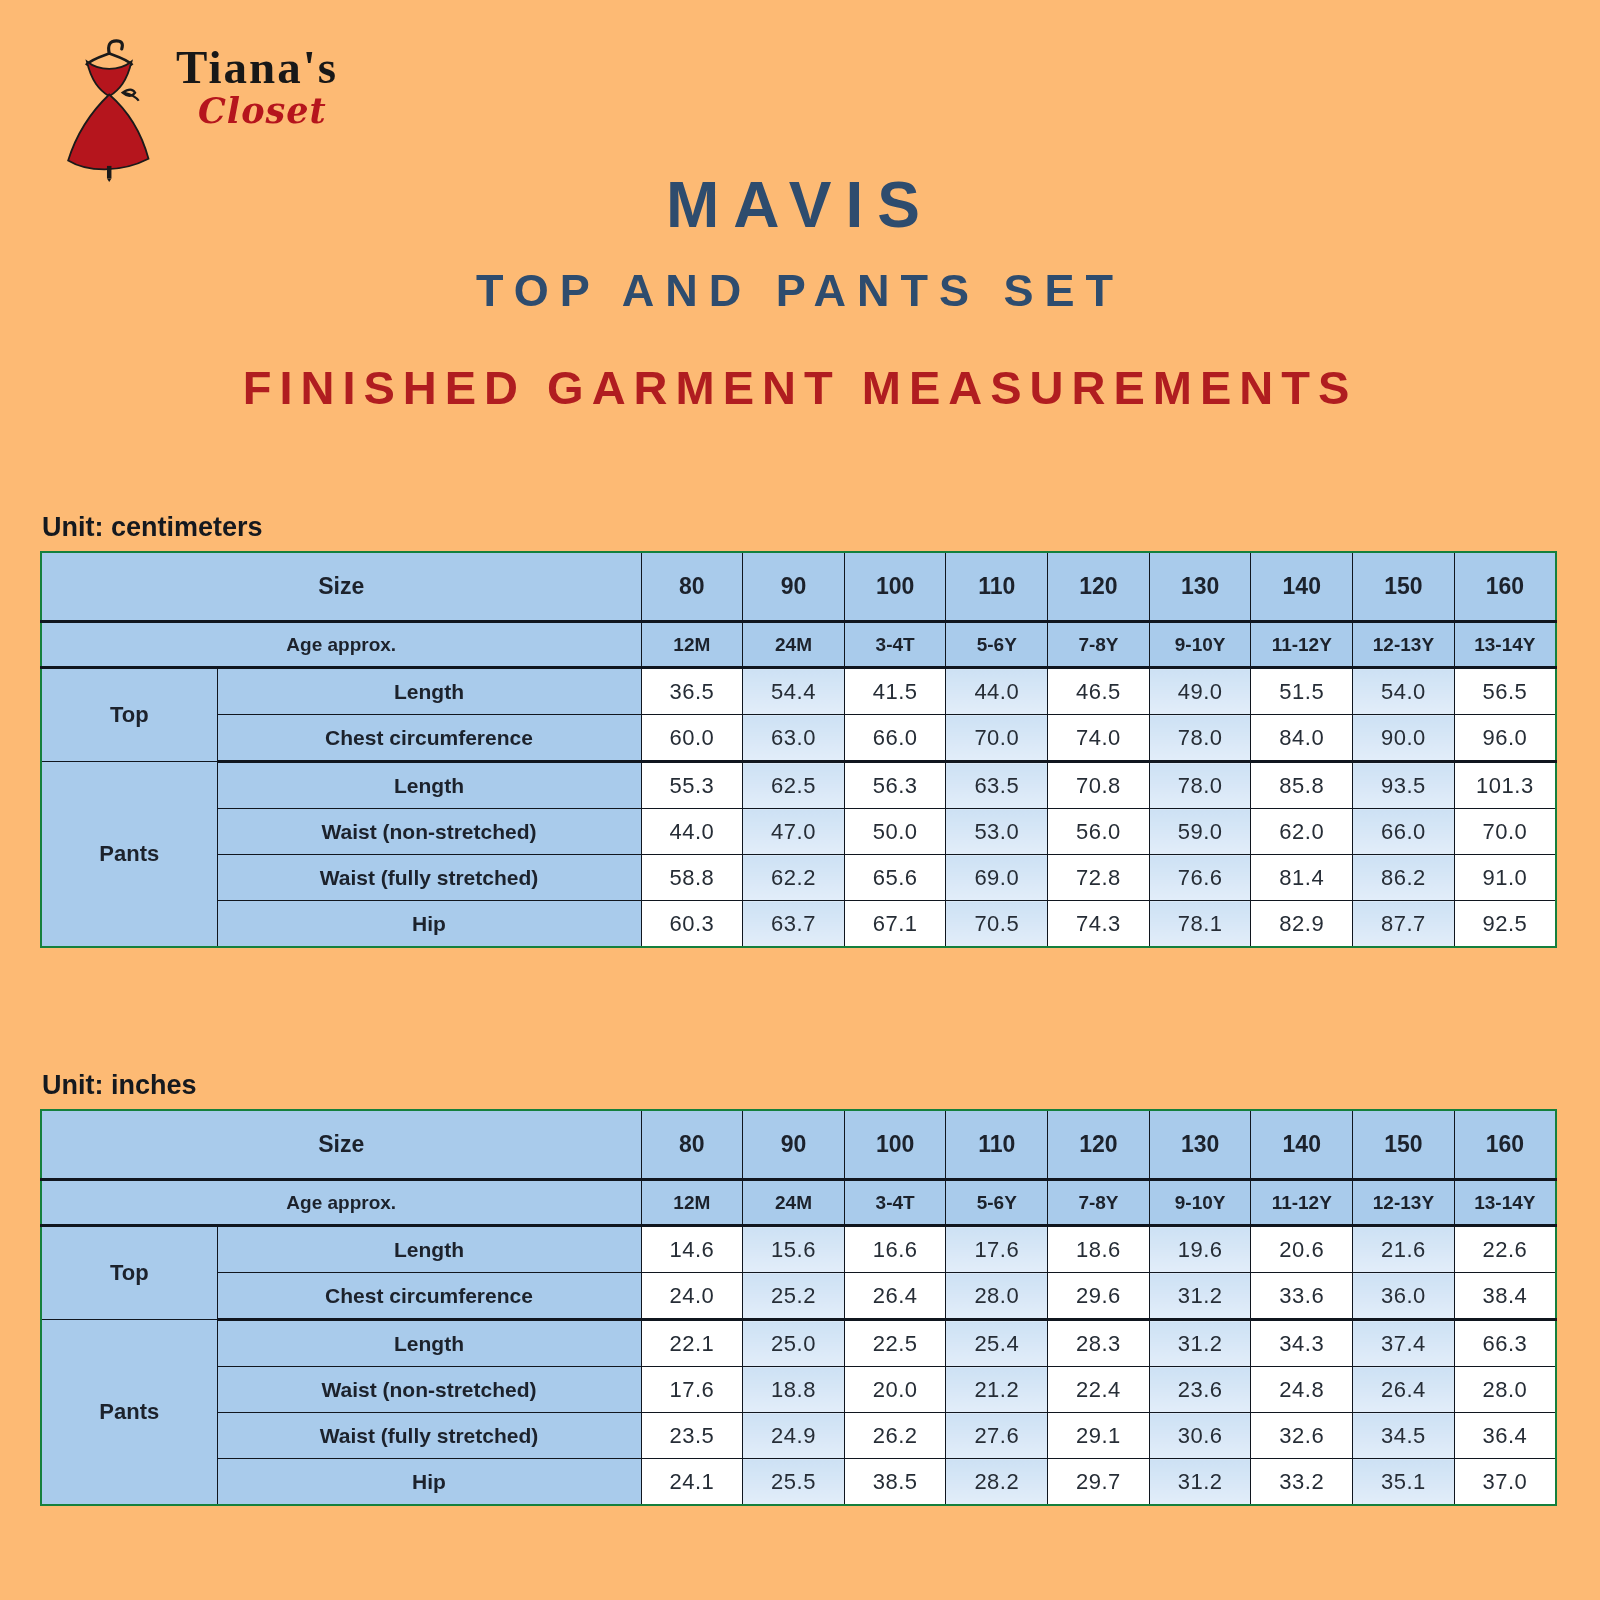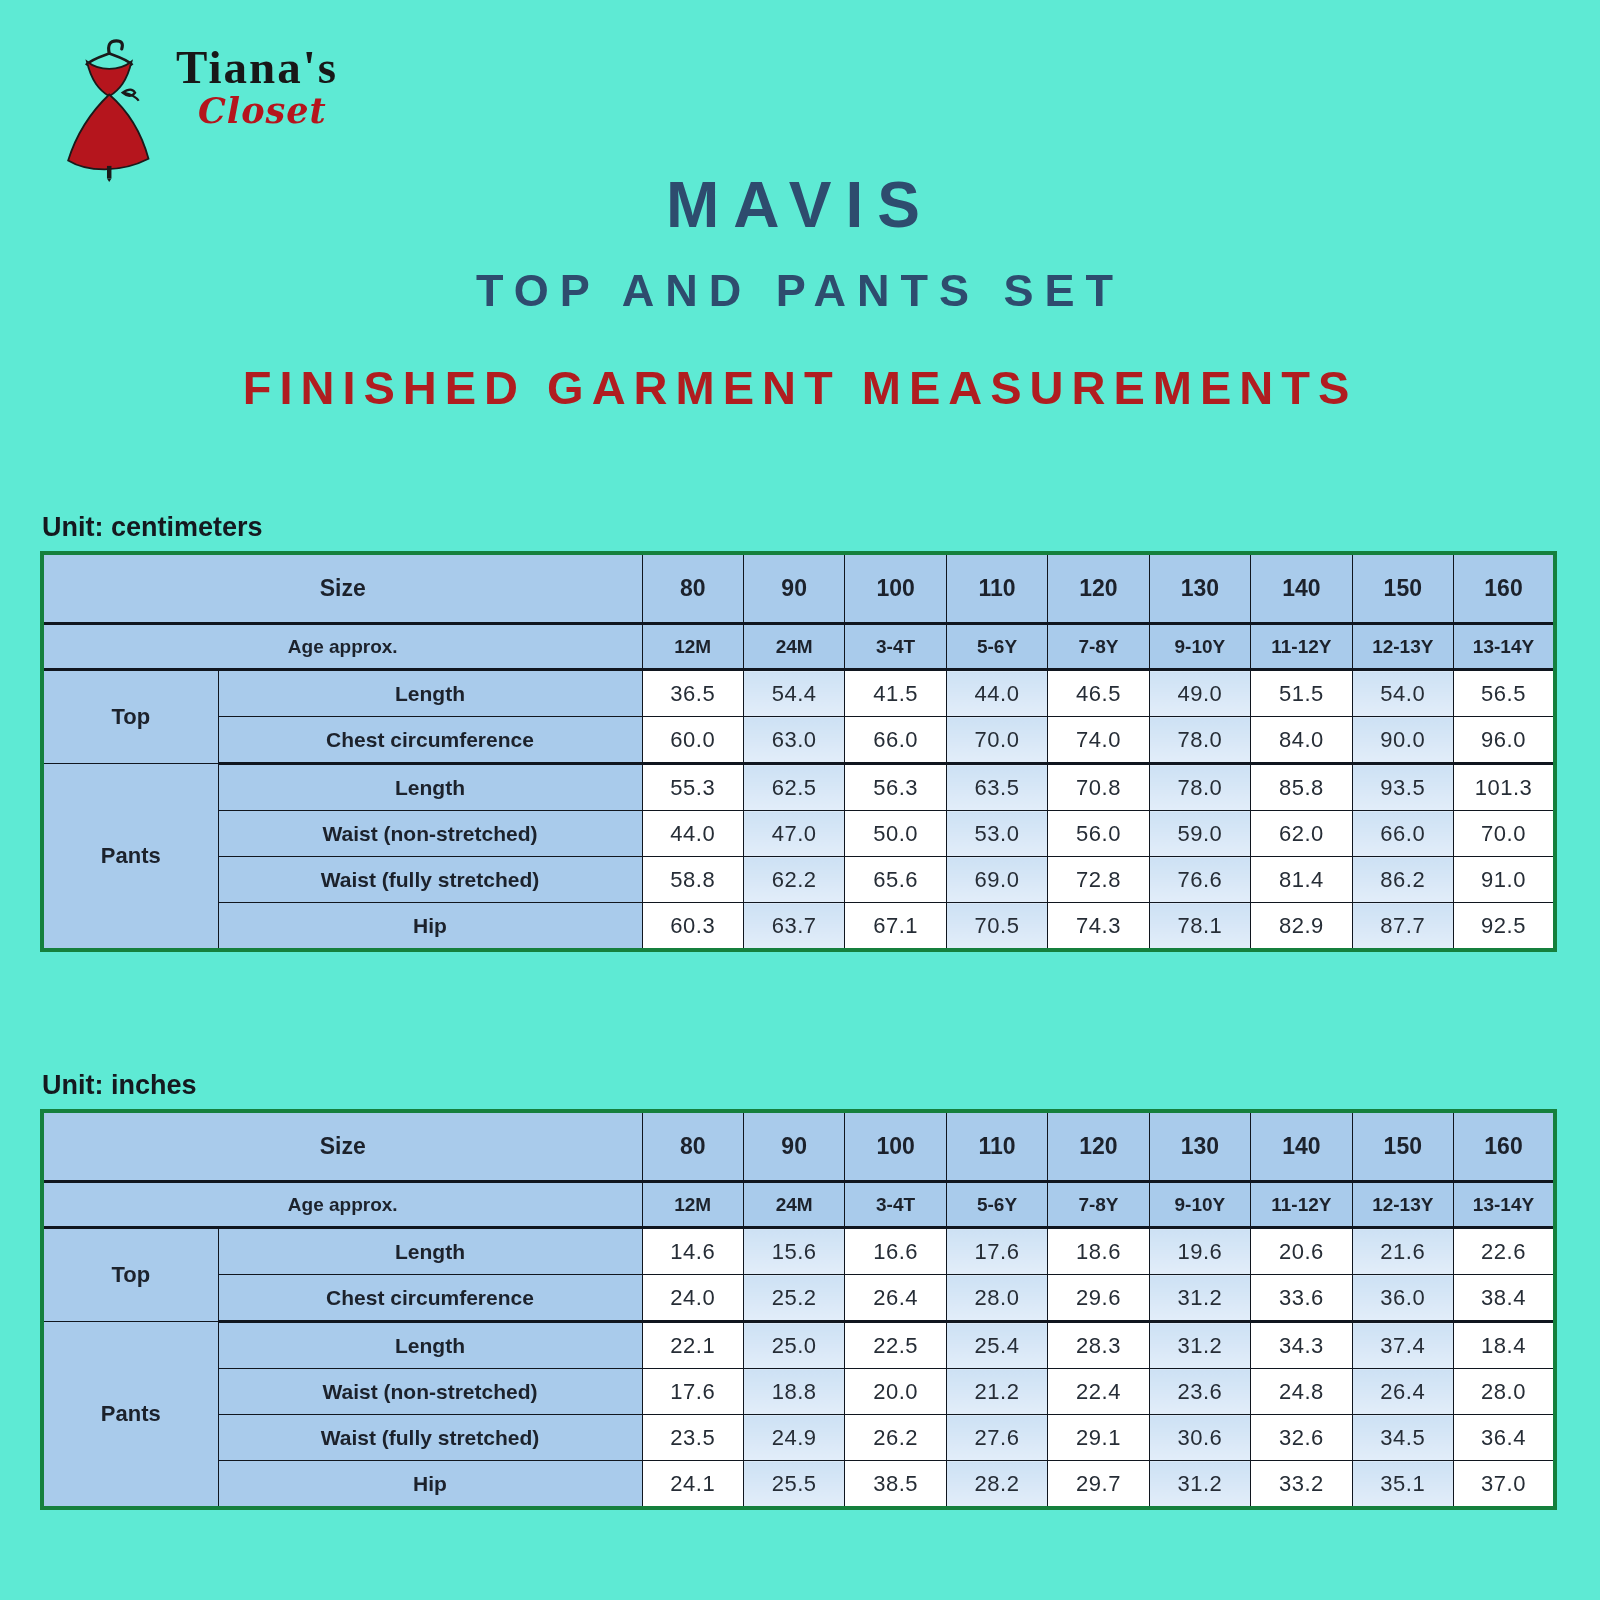"Tiana's" .page { background: #5eead4 -> #fdba74 }
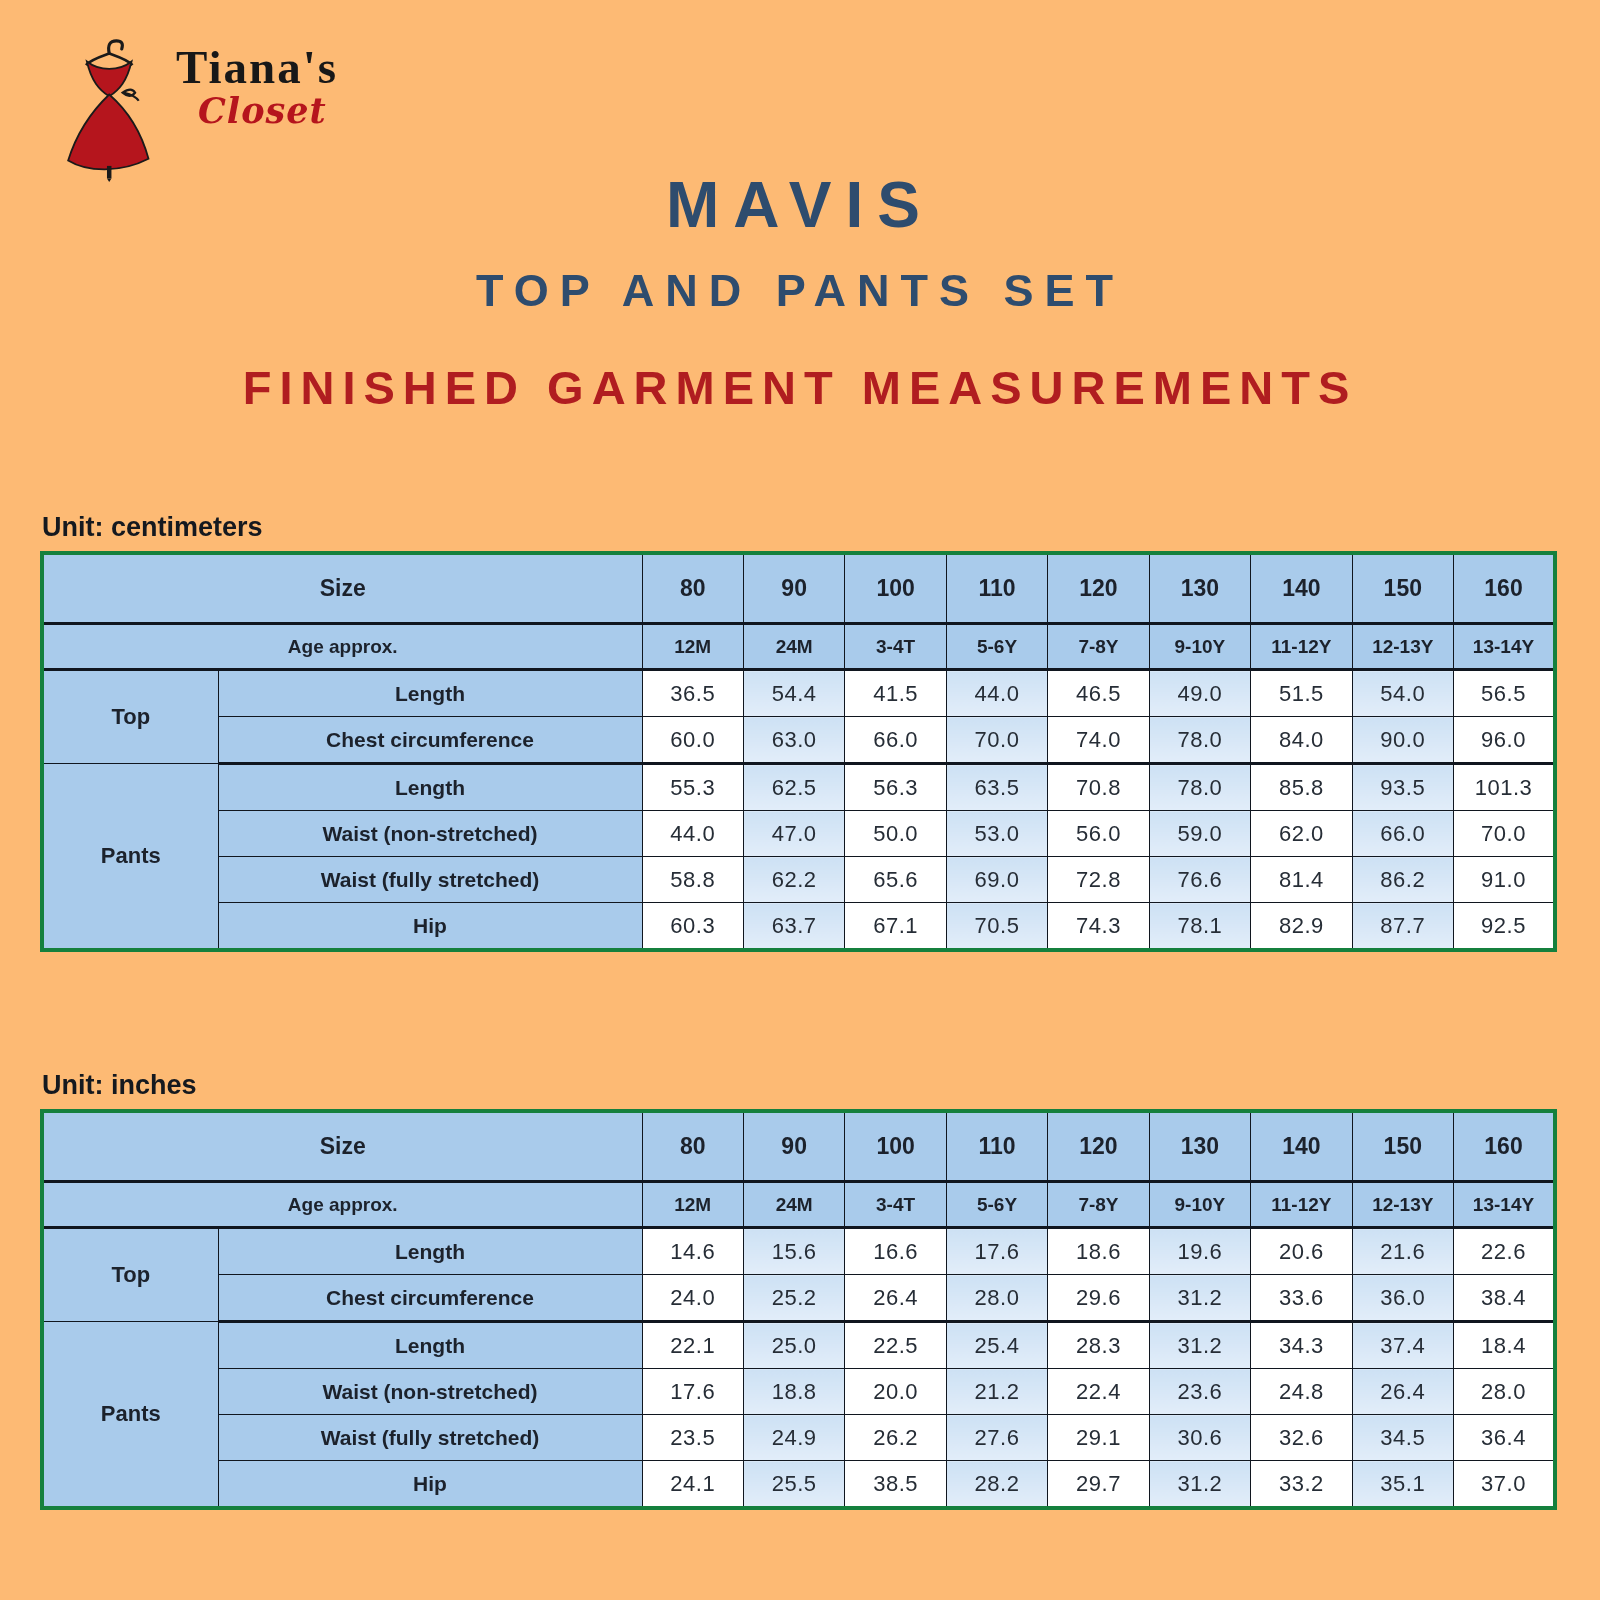"Size" table.size-chart { border: 4px solid #15803d -> 2px solid #15803d }
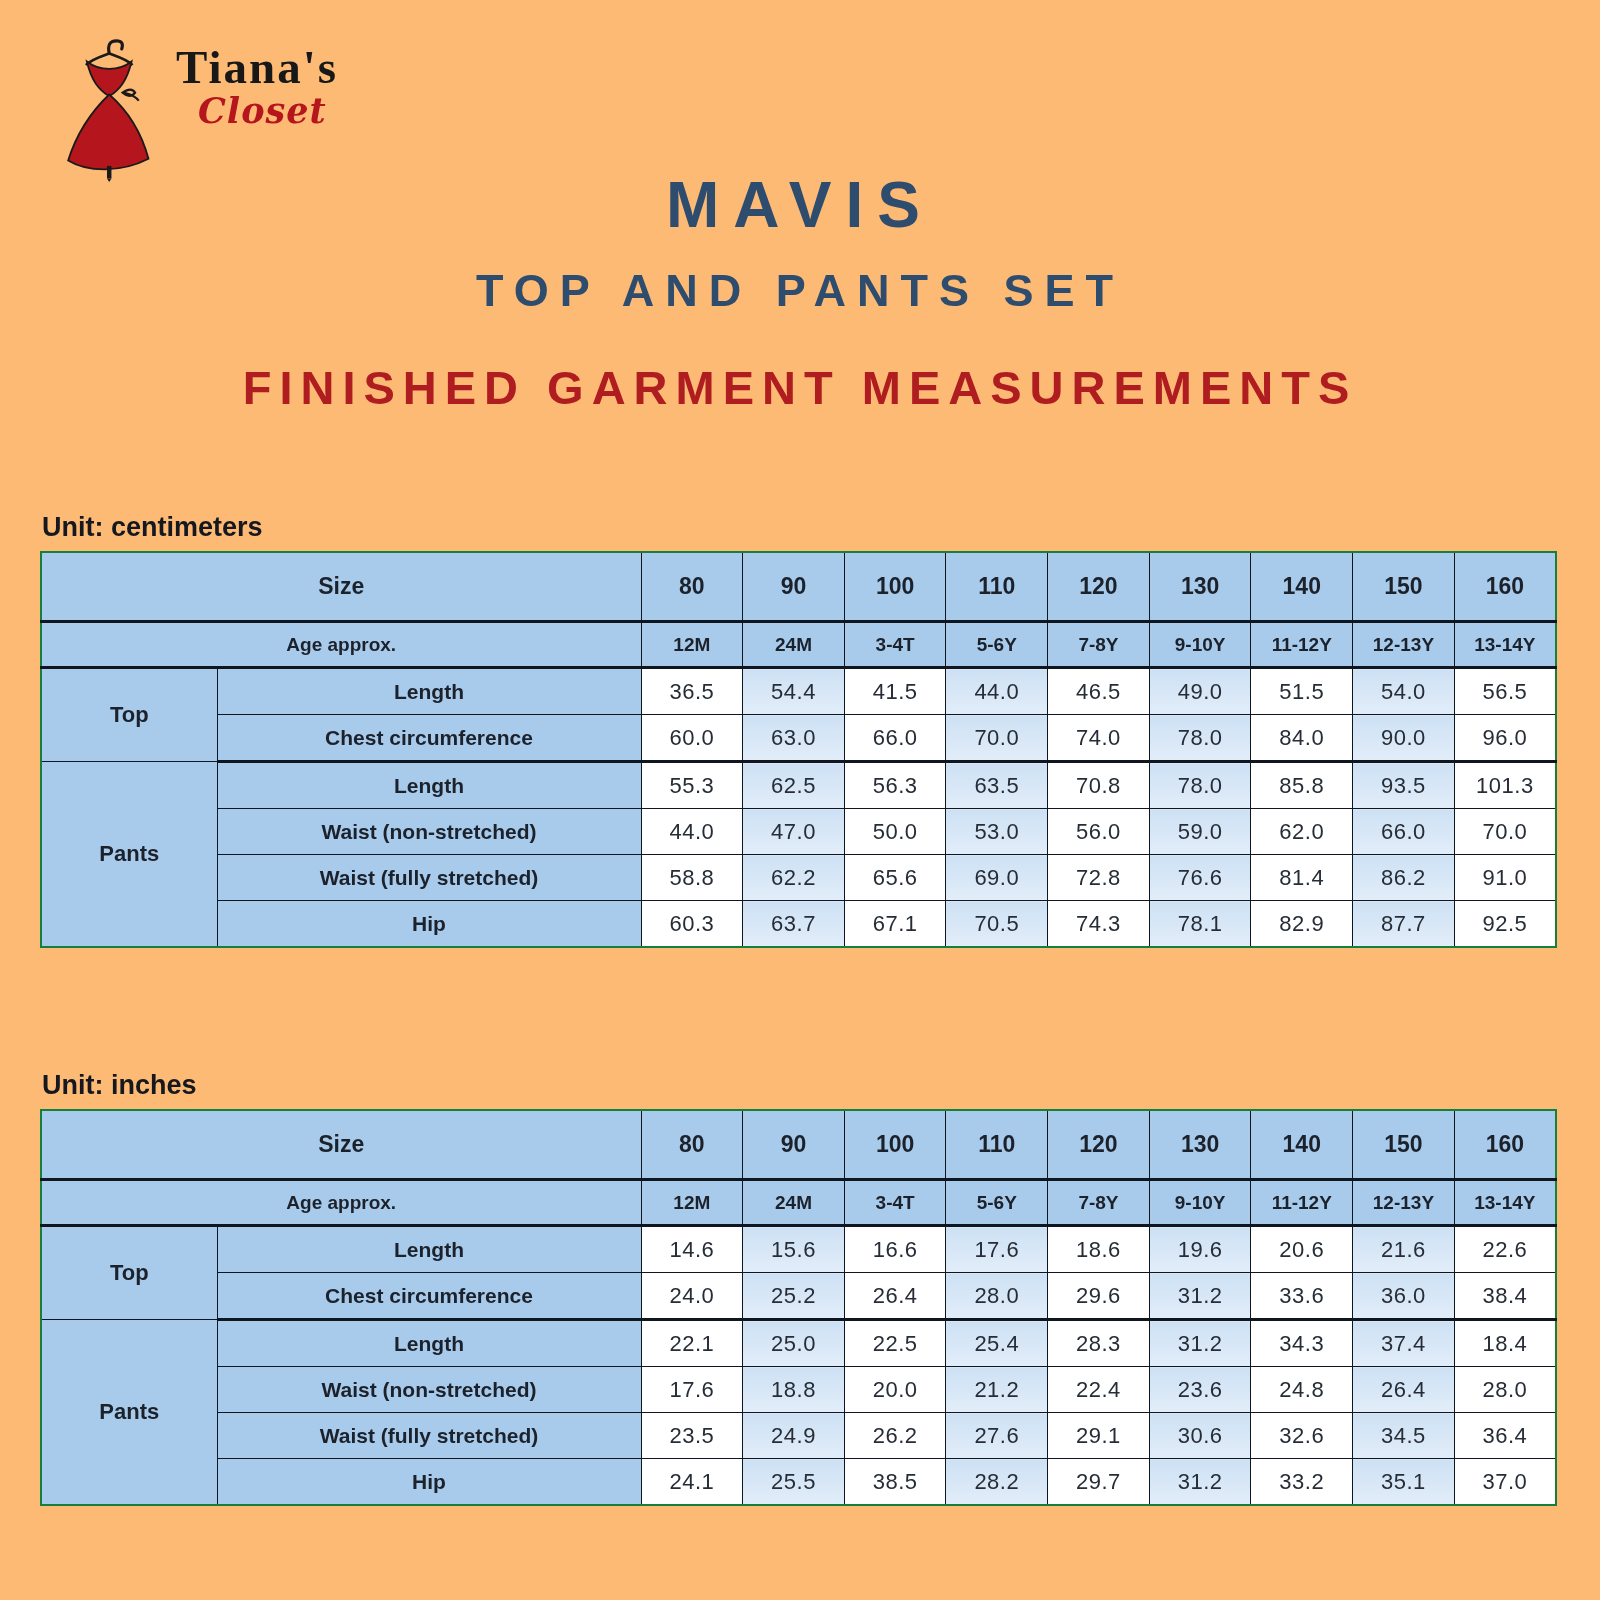"18.4" td.val { text: 18.4 -> 66.3 }
